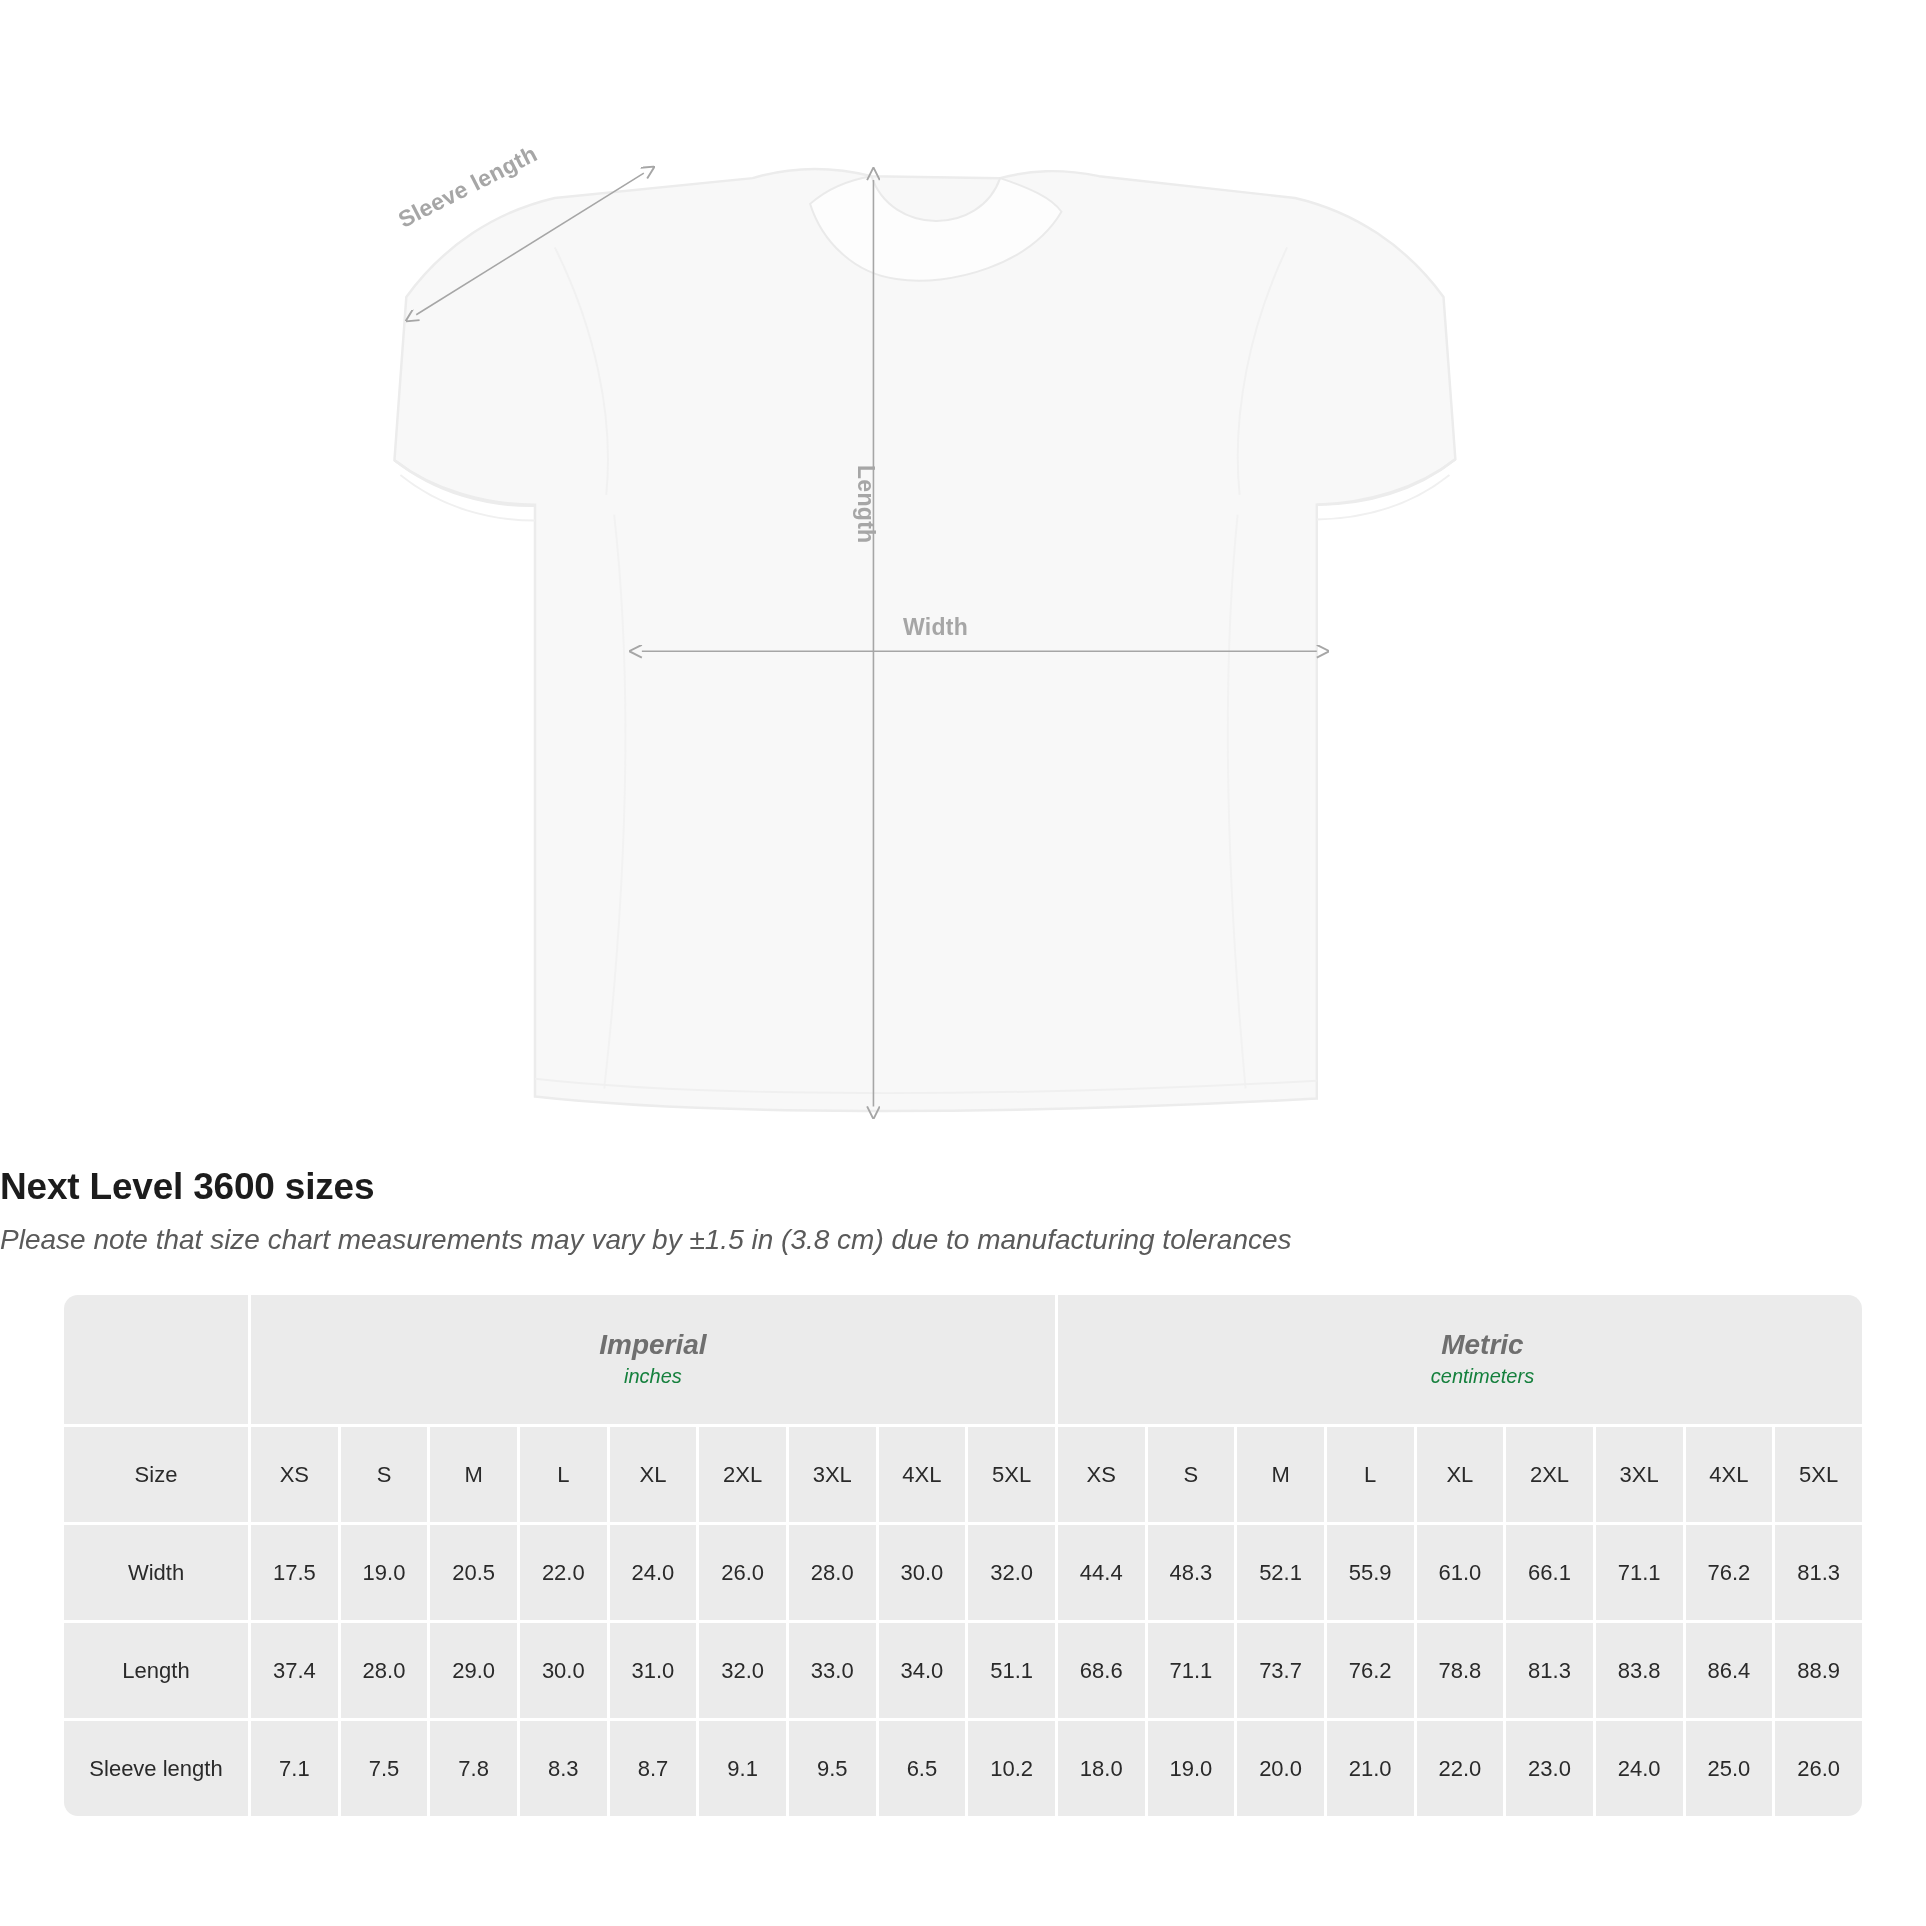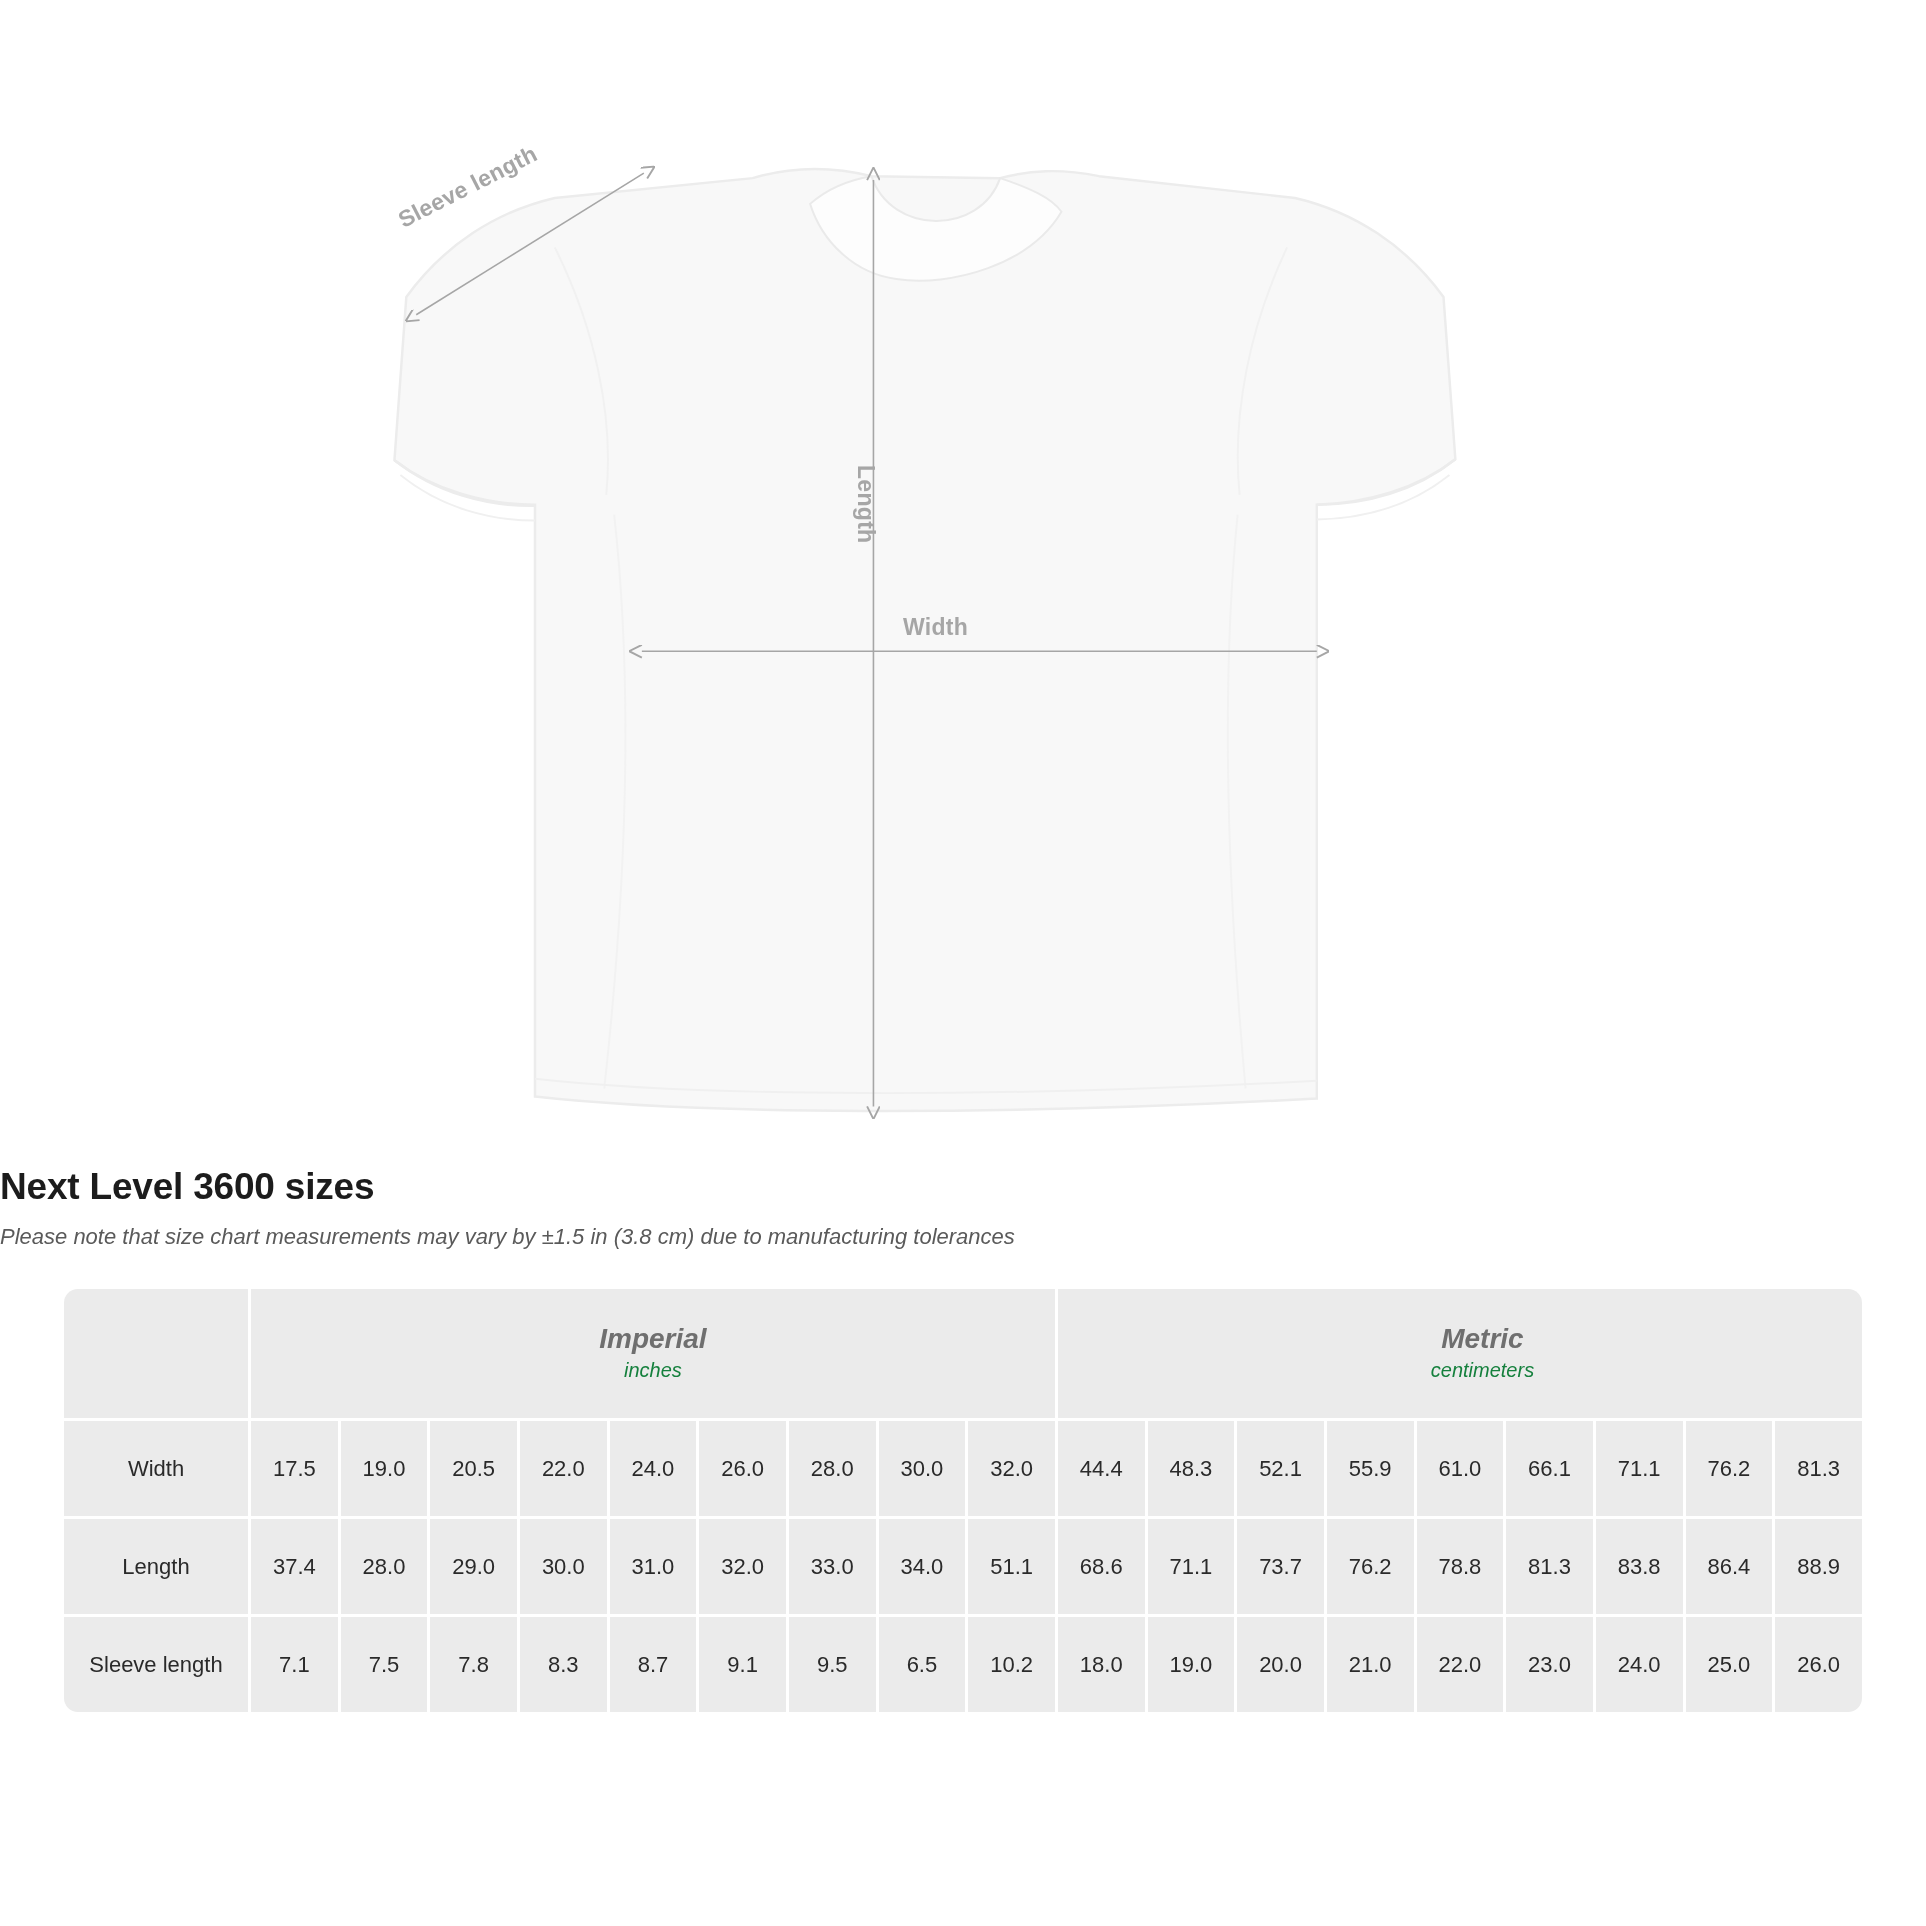"Please note that size chart" .chart-note { font-size: 22px -> 28px }
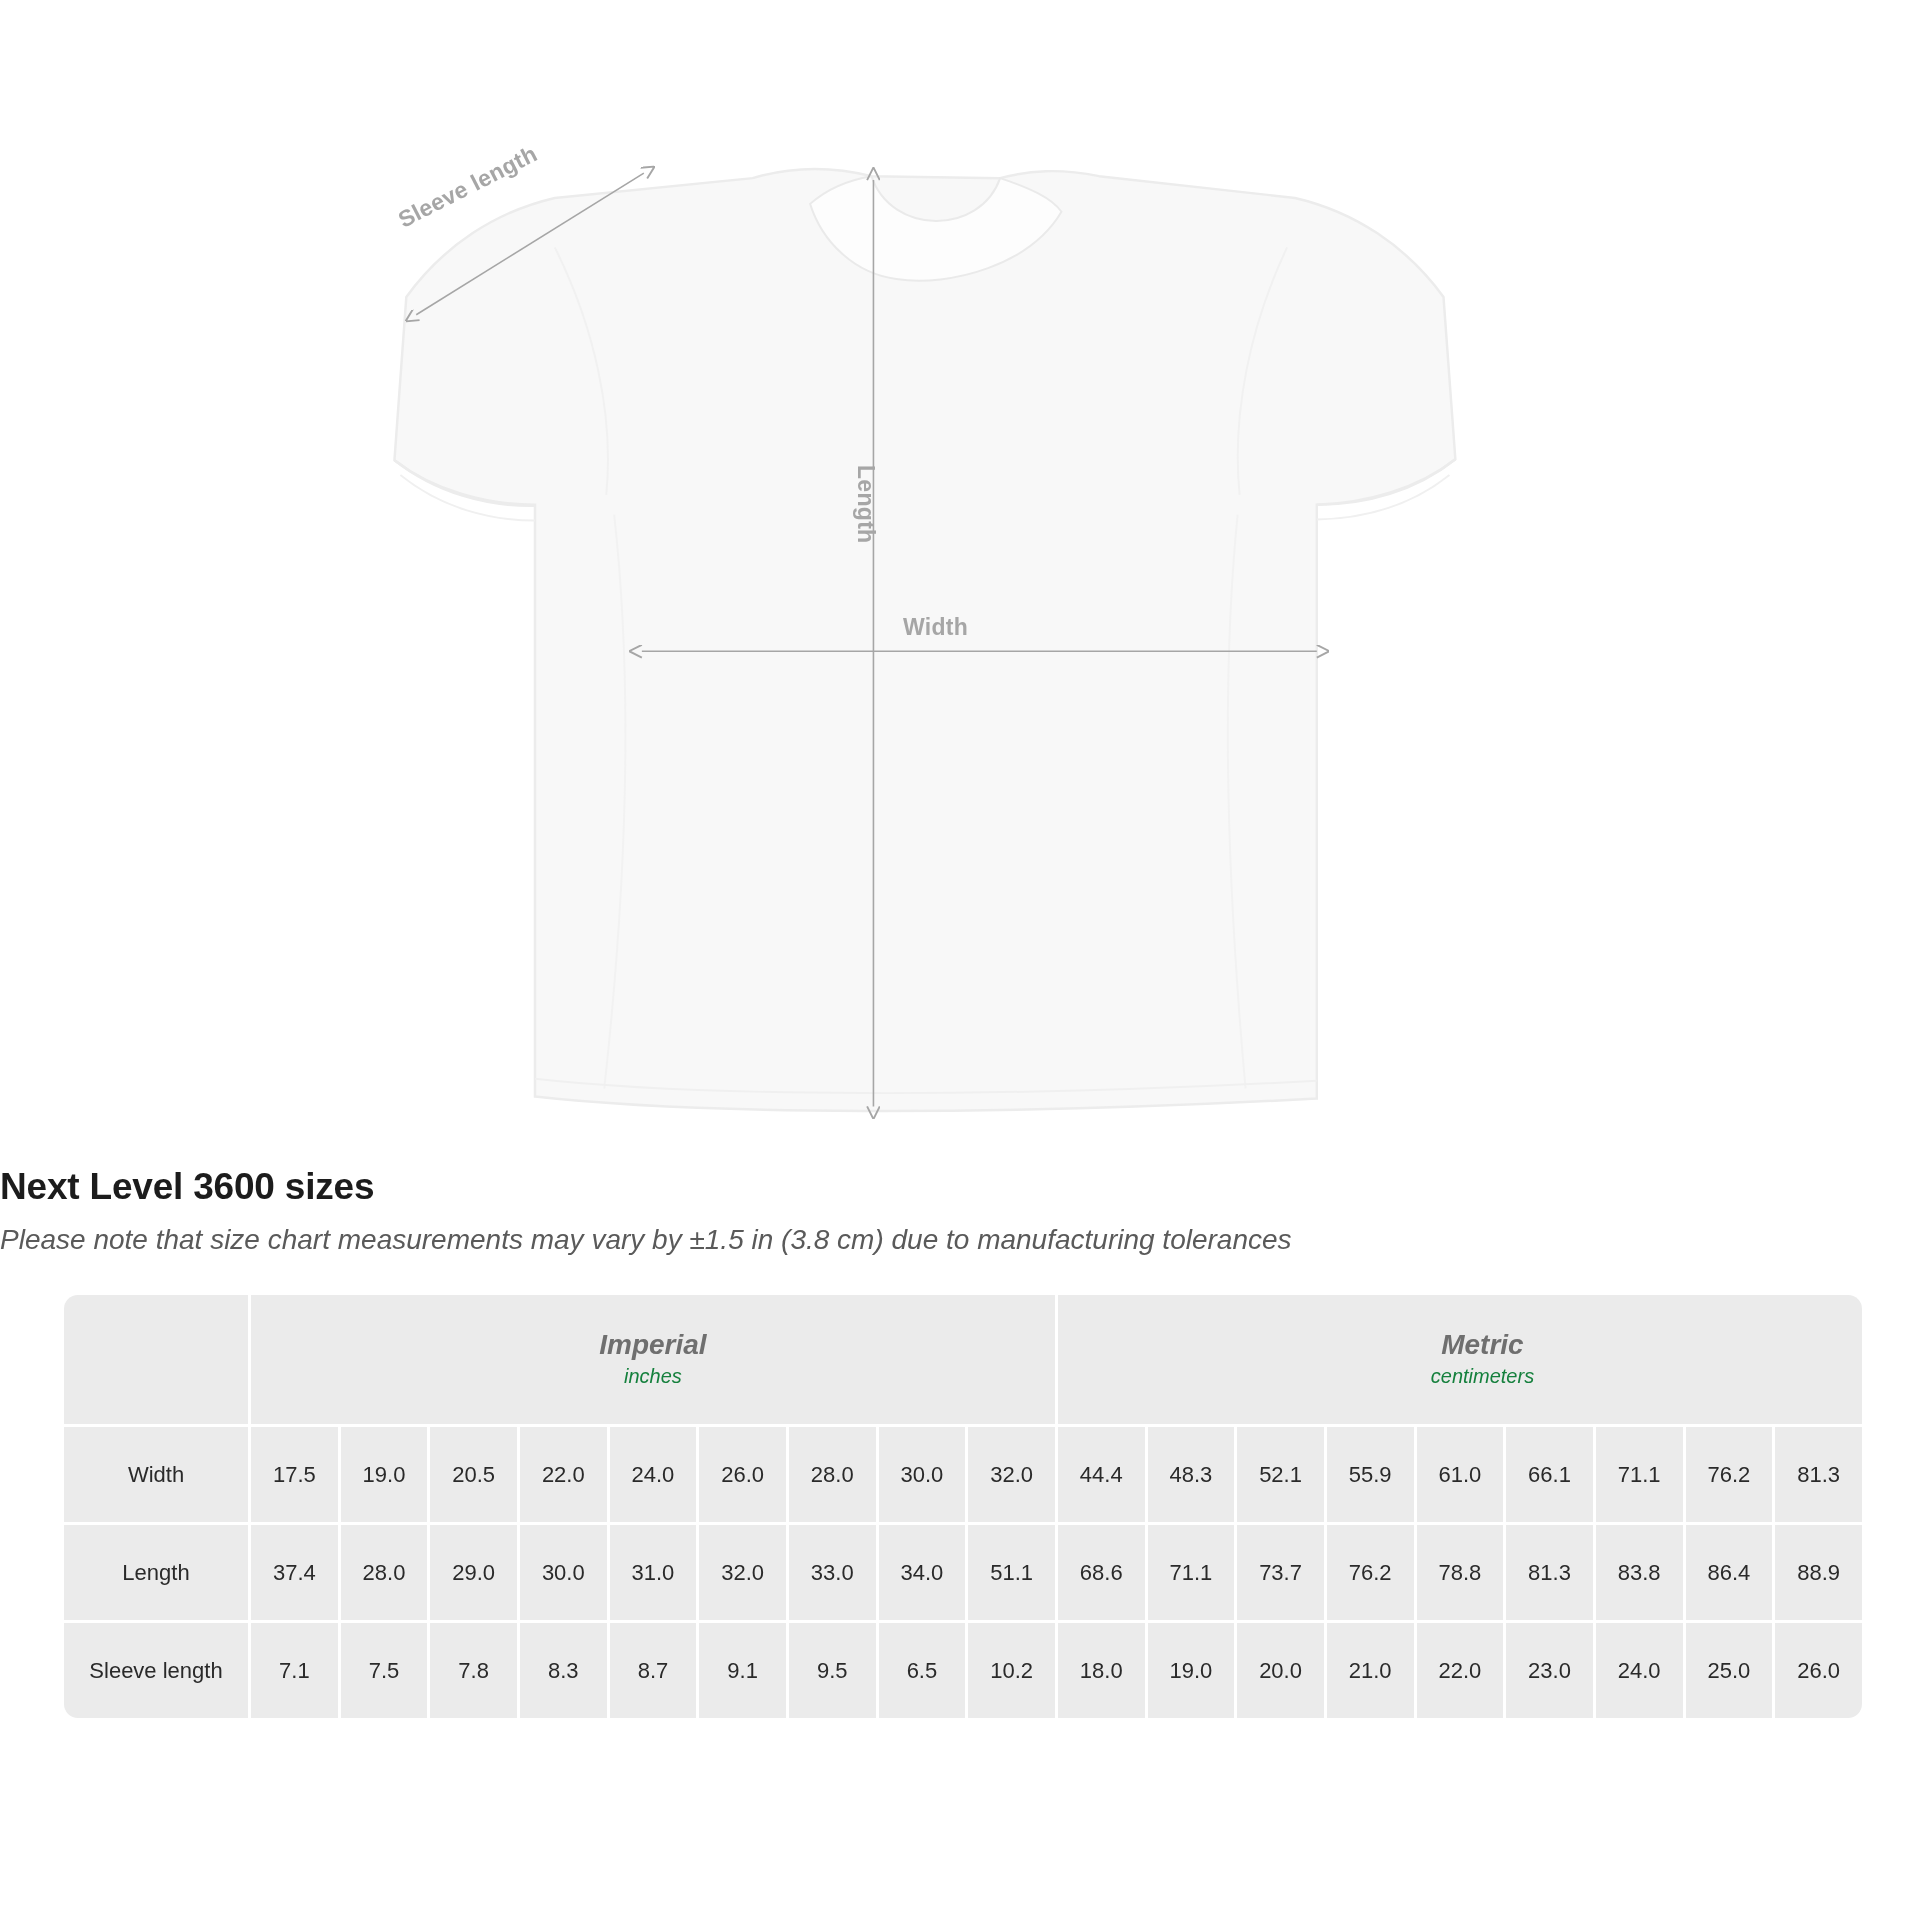"Size" tr { html: none -> <tr> <td>Size</td> <td>XS</td> <td>S</td> <td>M</td> <td>L</td> <td>XL</td> <td>2XL</td> <td>3XL</td> <td>4XL</td> <td>5XL</td> <td>XS</td> <td>S</td> <td>M</td> <td>L</td> <td>XL</td> <td>2XL</td> <td>3XL</td> <td>4XL</td> <td>5XL</td> </tr> }
